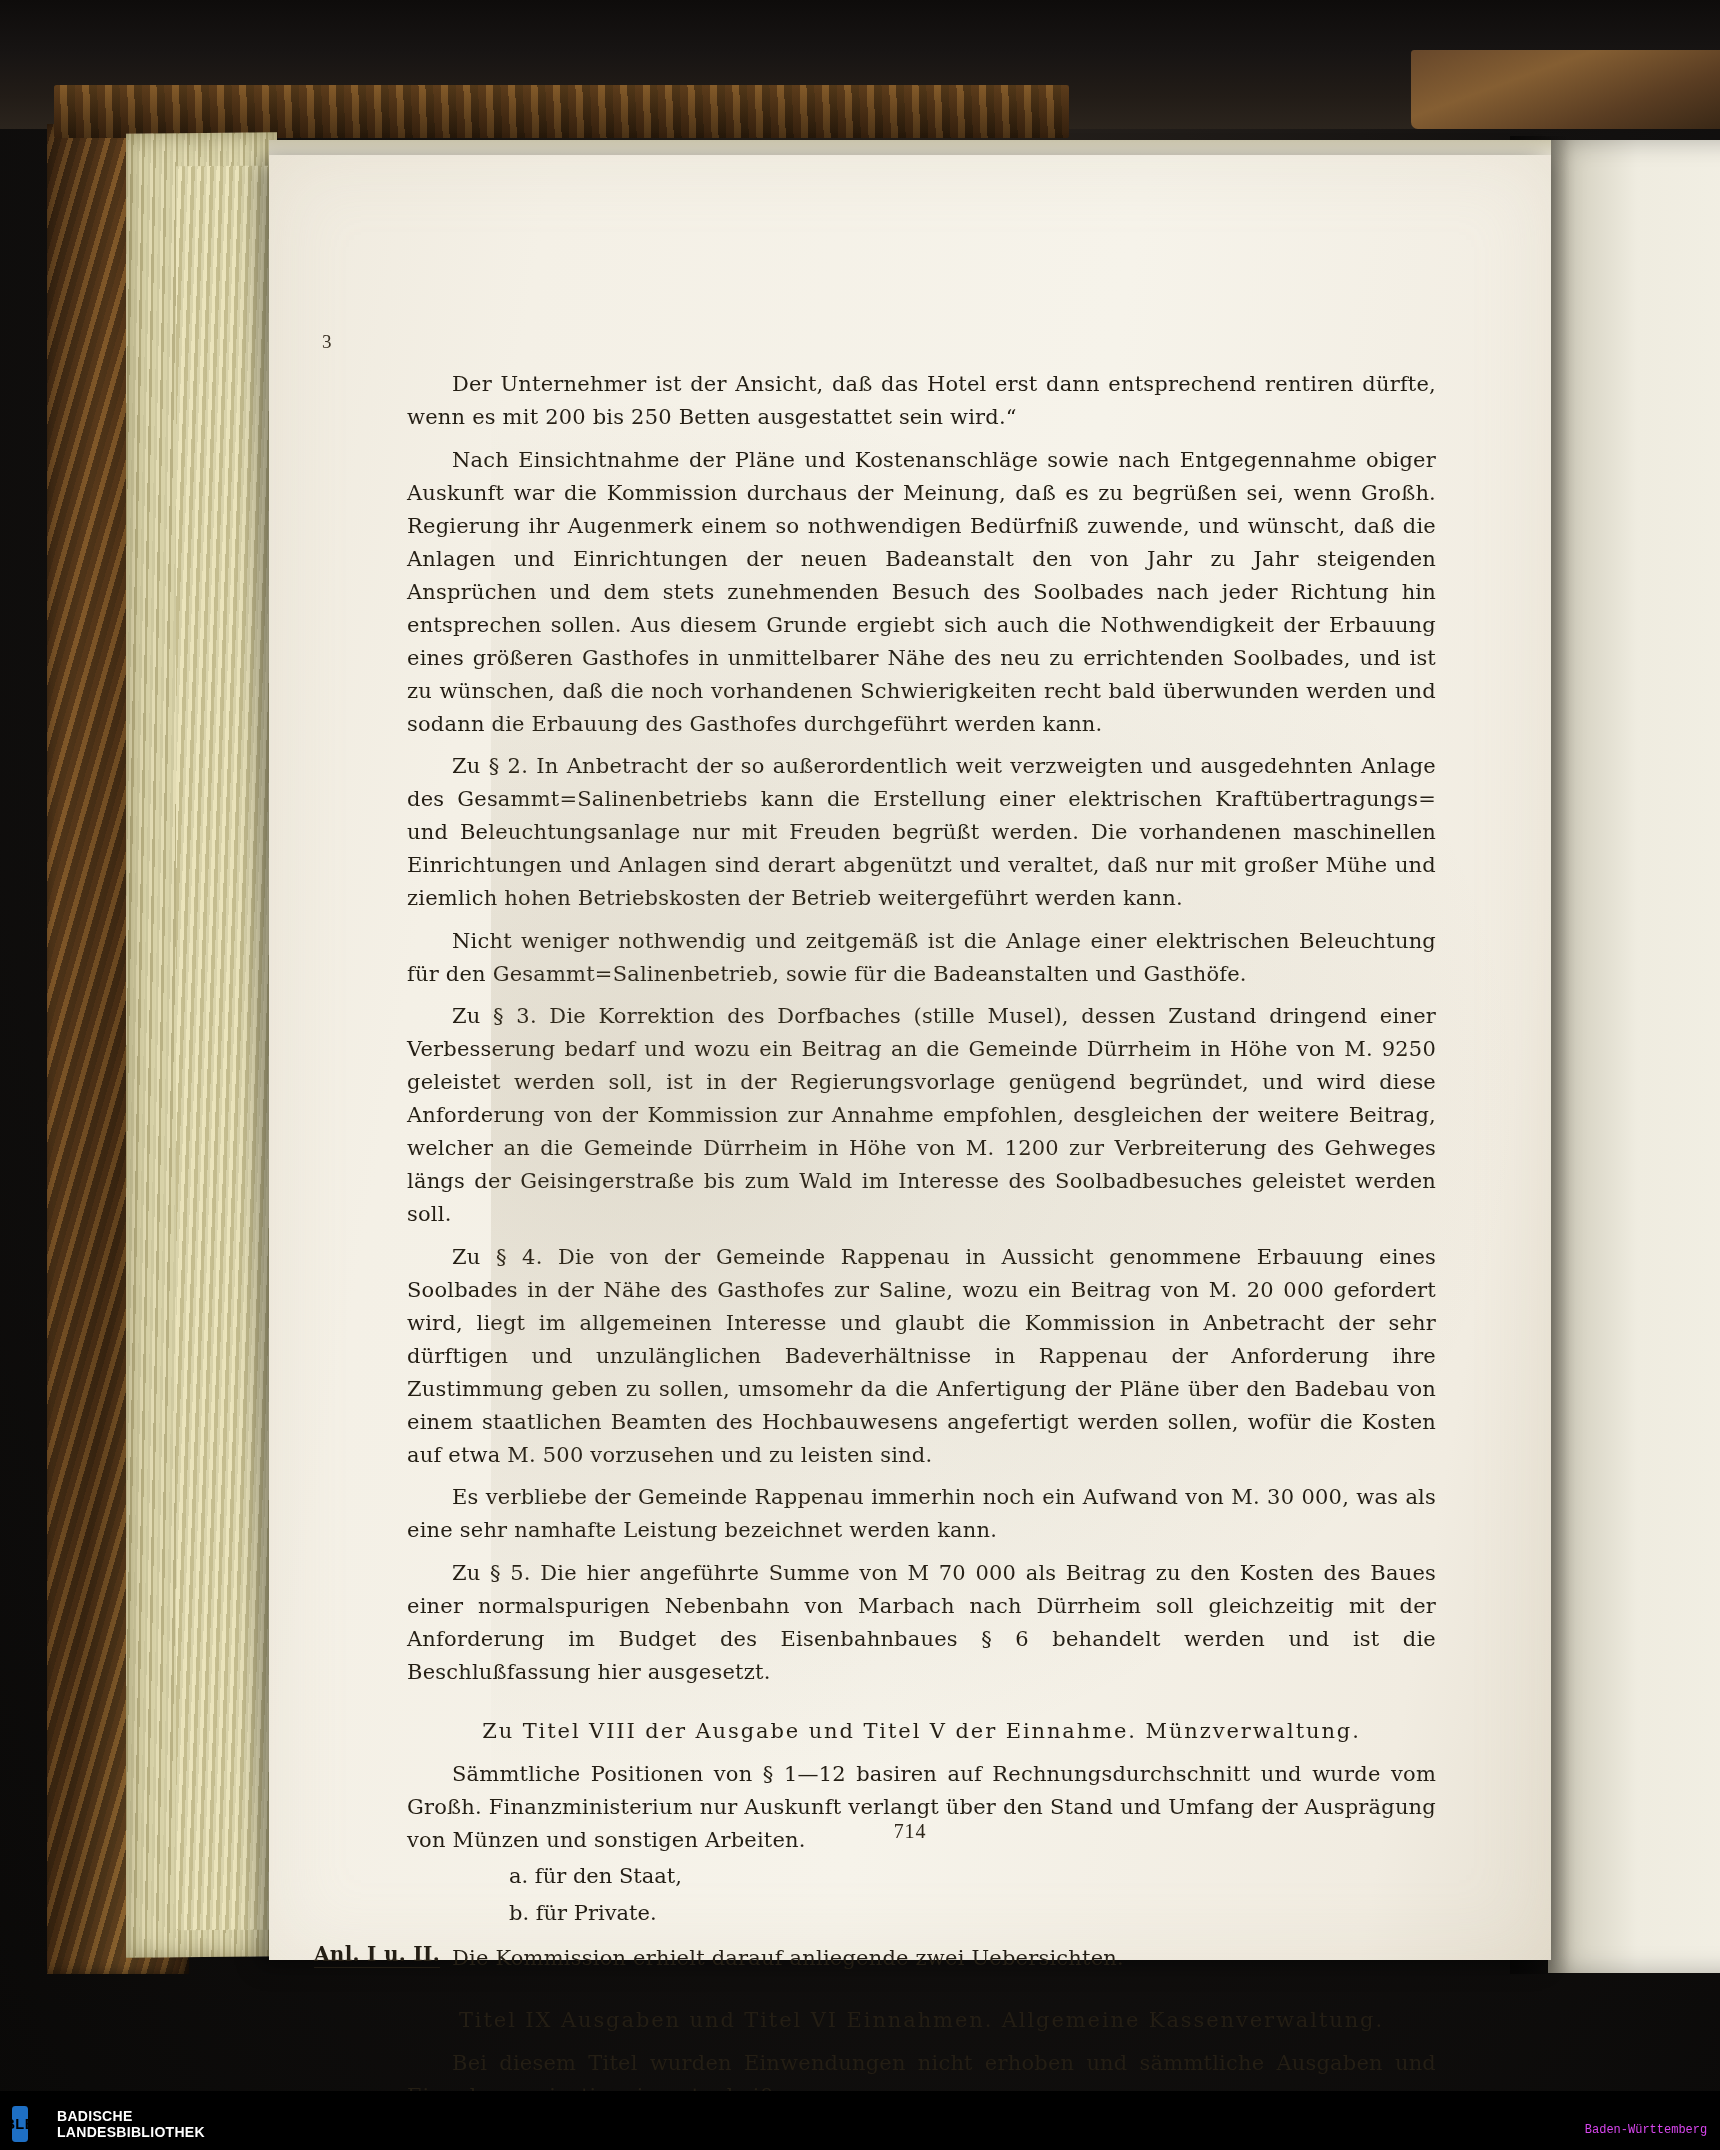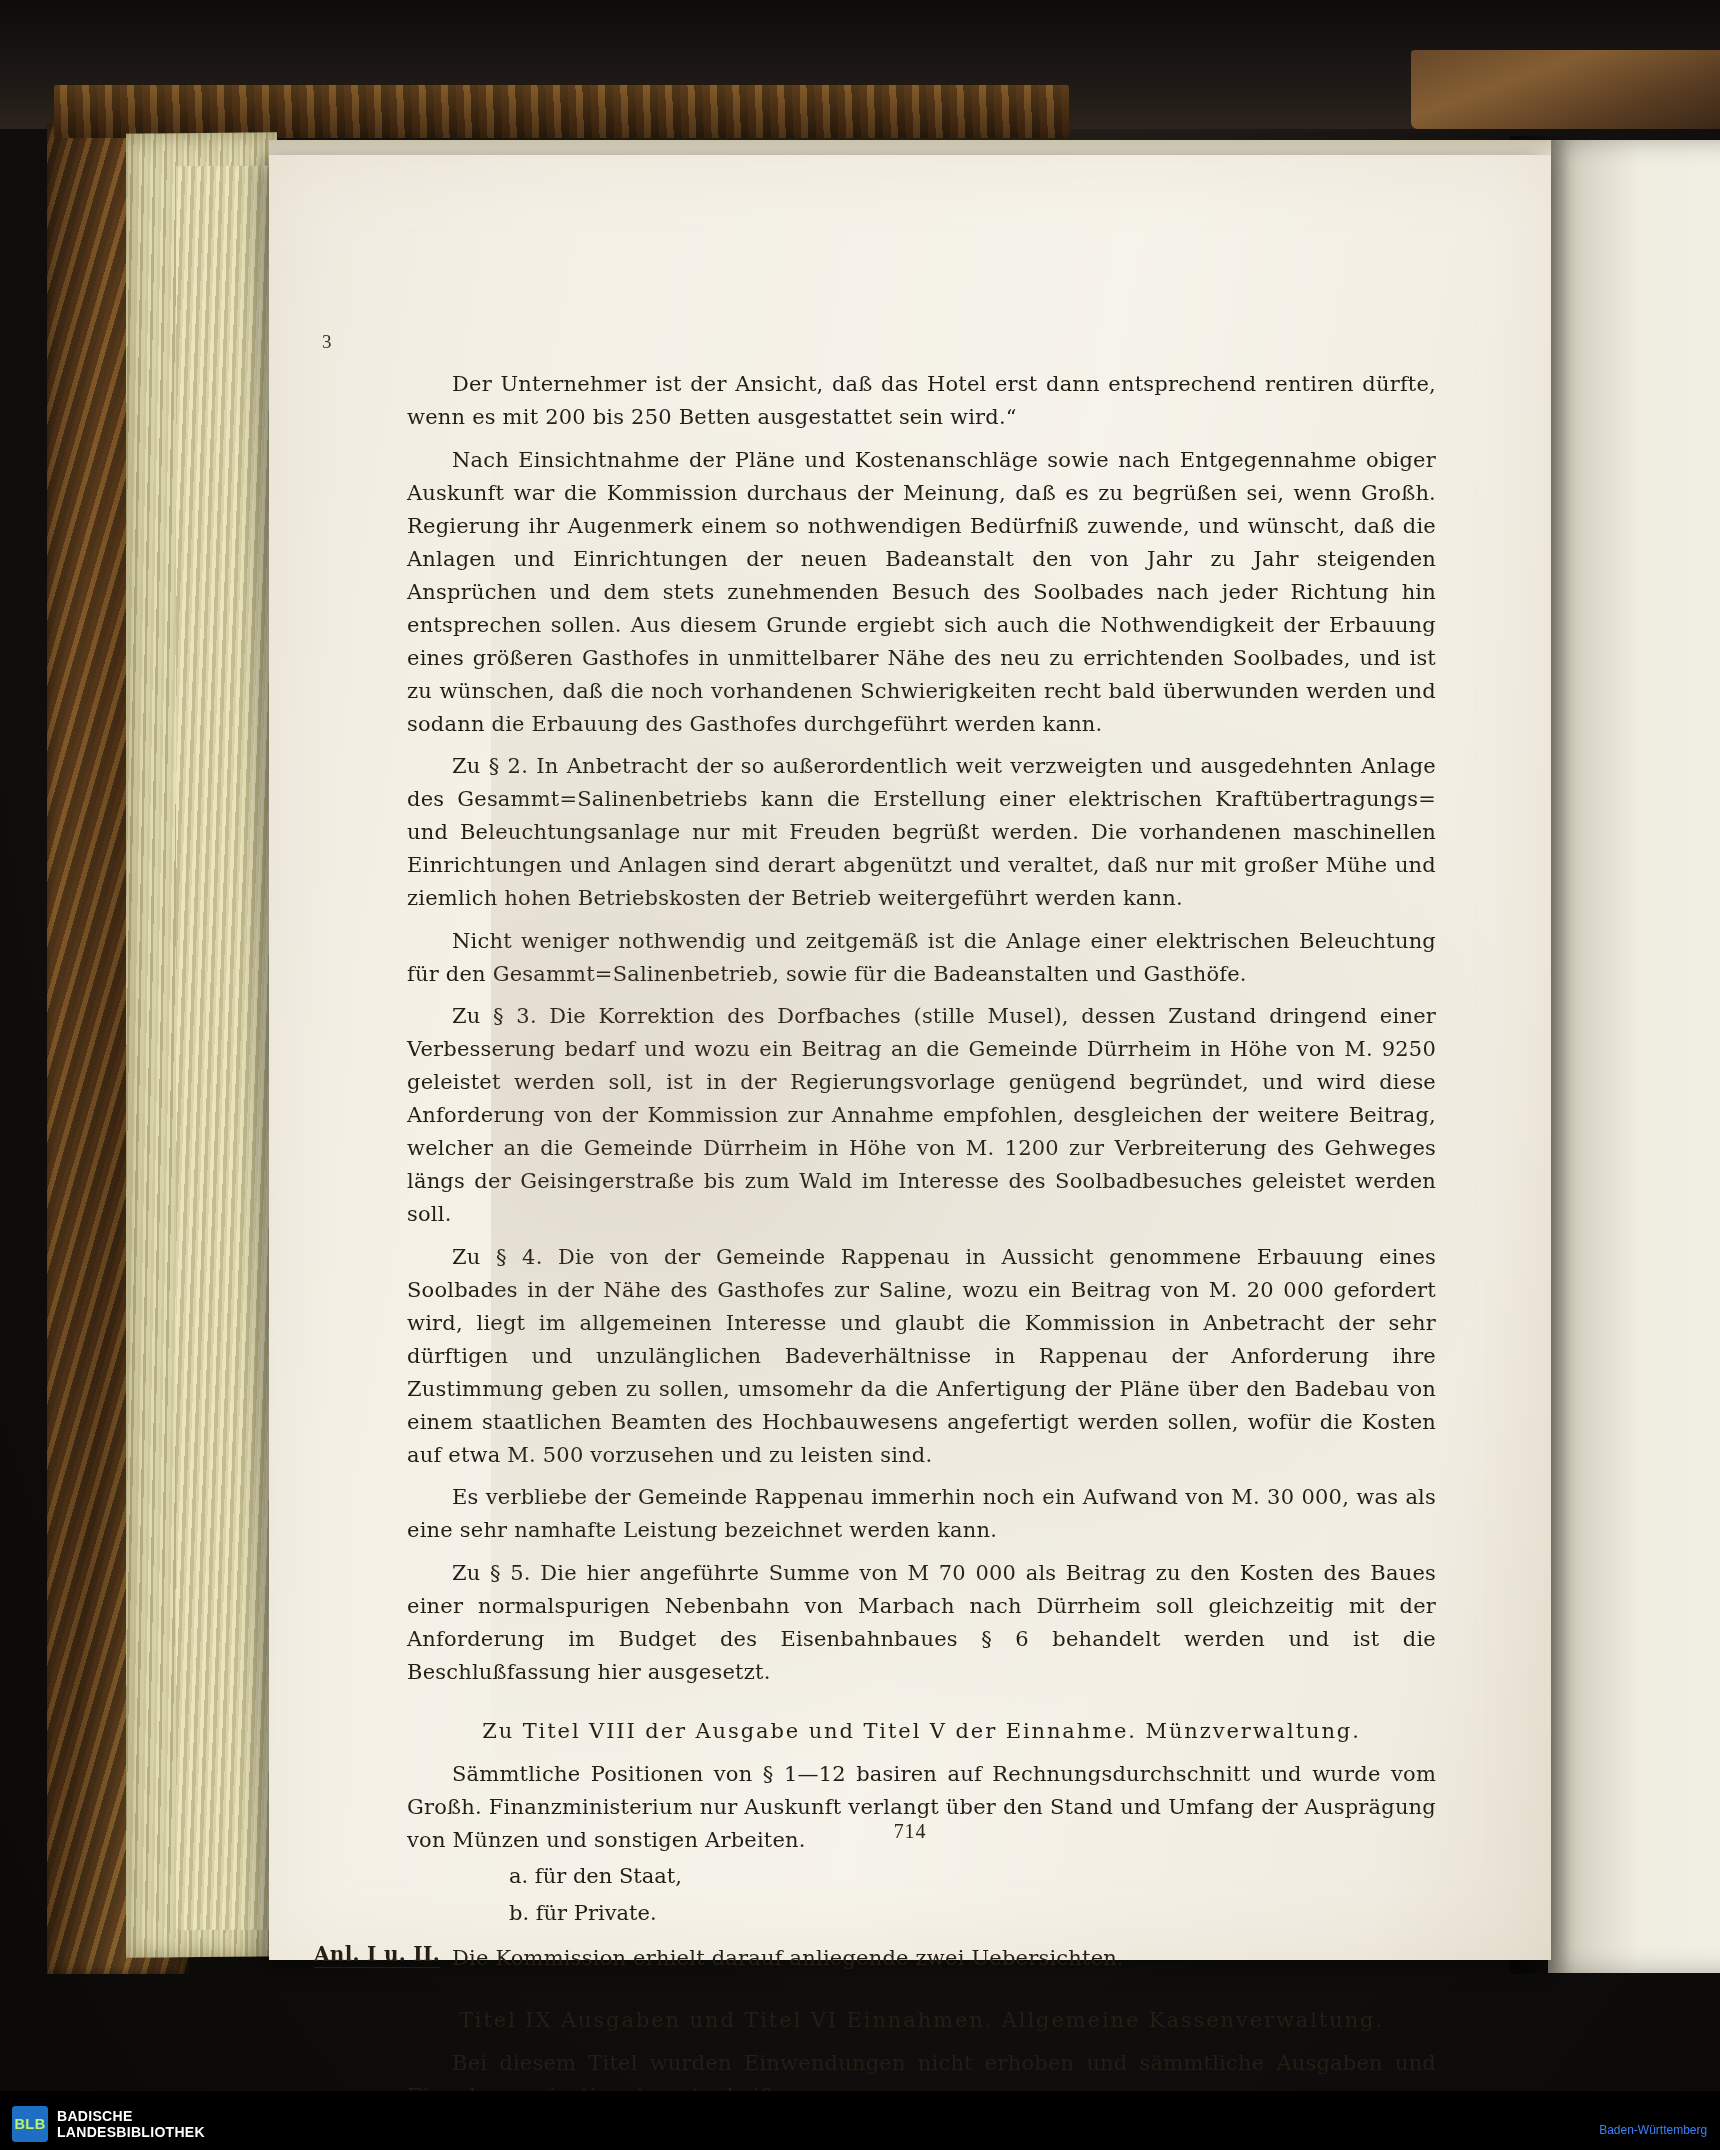"BLB" #blb-logo { color: #bef264 -> #000000; width: 36px -> 16px }
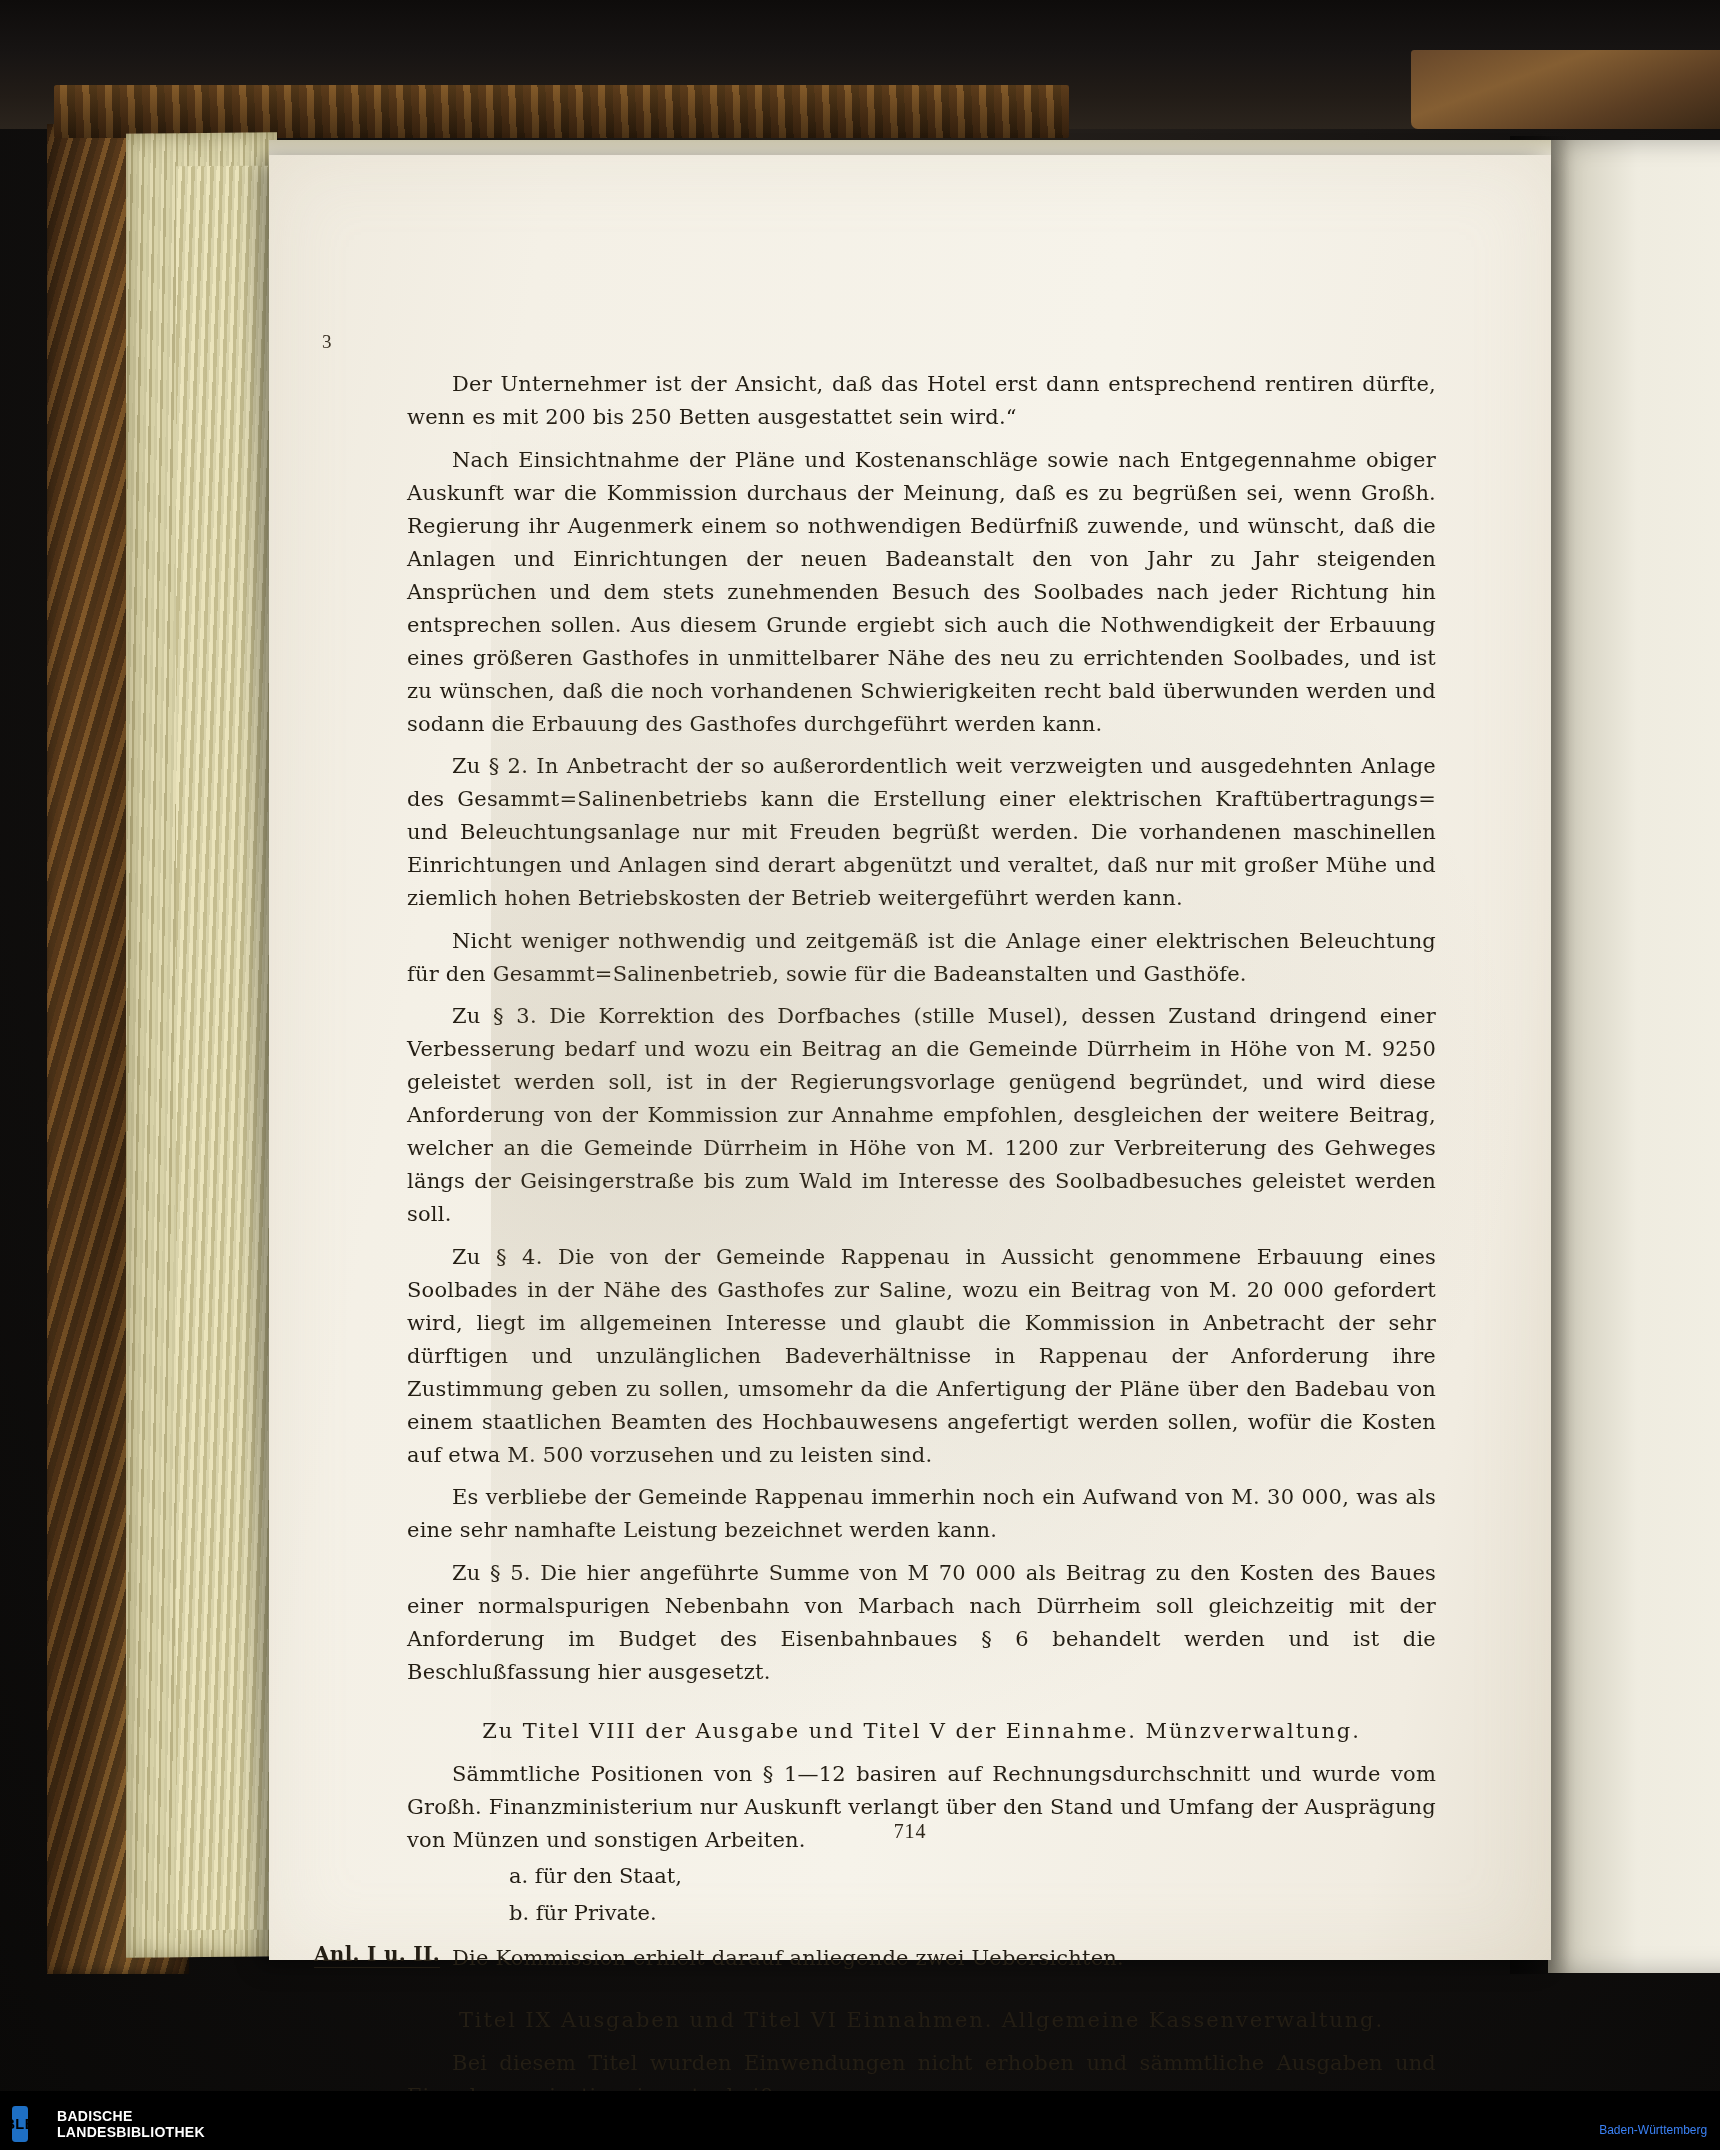"Baden-Württemberg" #bw-text { color: #3b82f6 -> #d946ef; font-family: Liberation Sans, sans-serif -> Liberation Mono, monospace }
